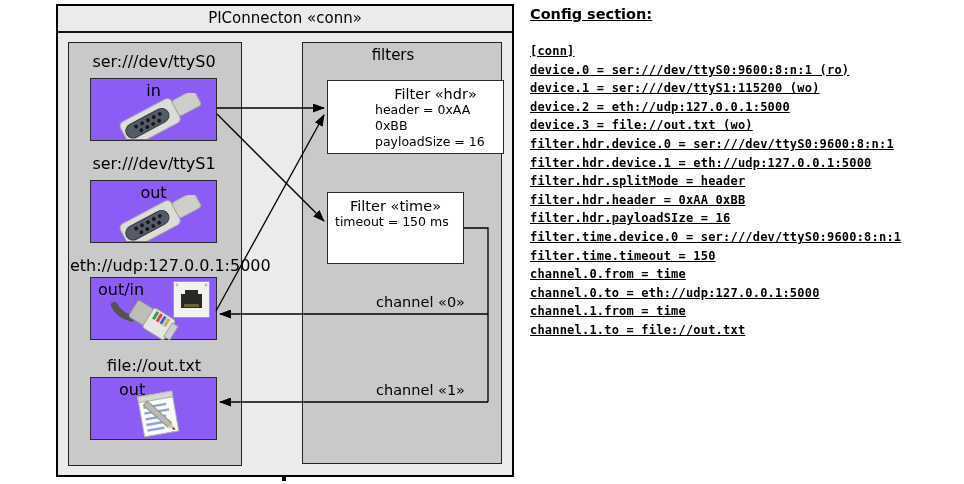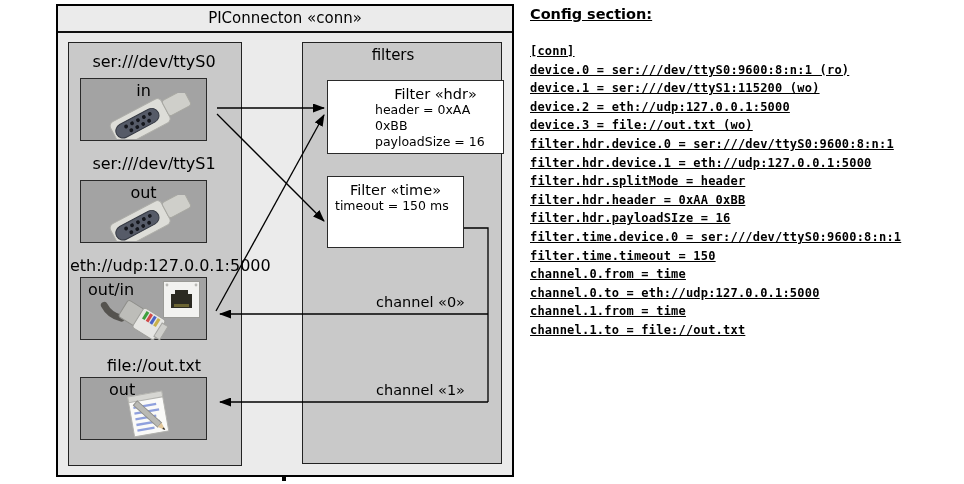"in" .dev-box { background: #a3a3a3 -> #8b5cf6; left: 32px -> 42px }
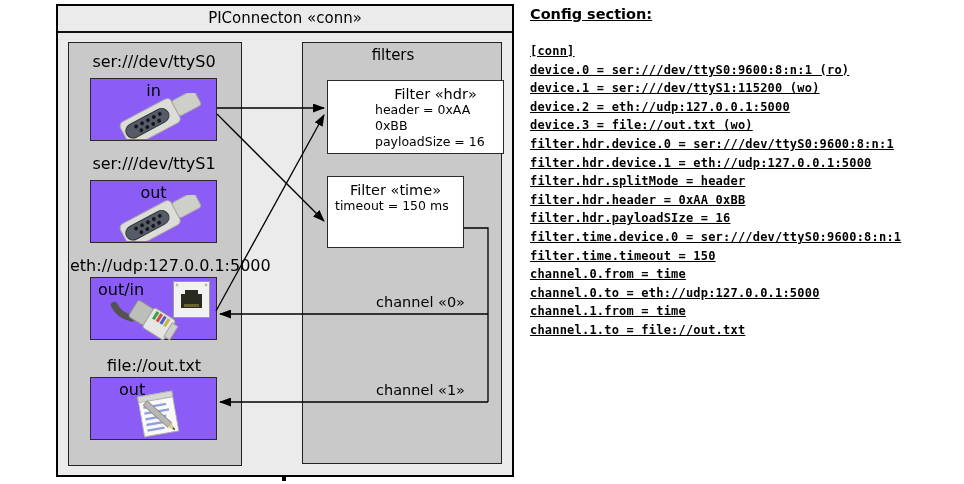"Filter «time»" .filter-time { top: 176px -> 192px }
